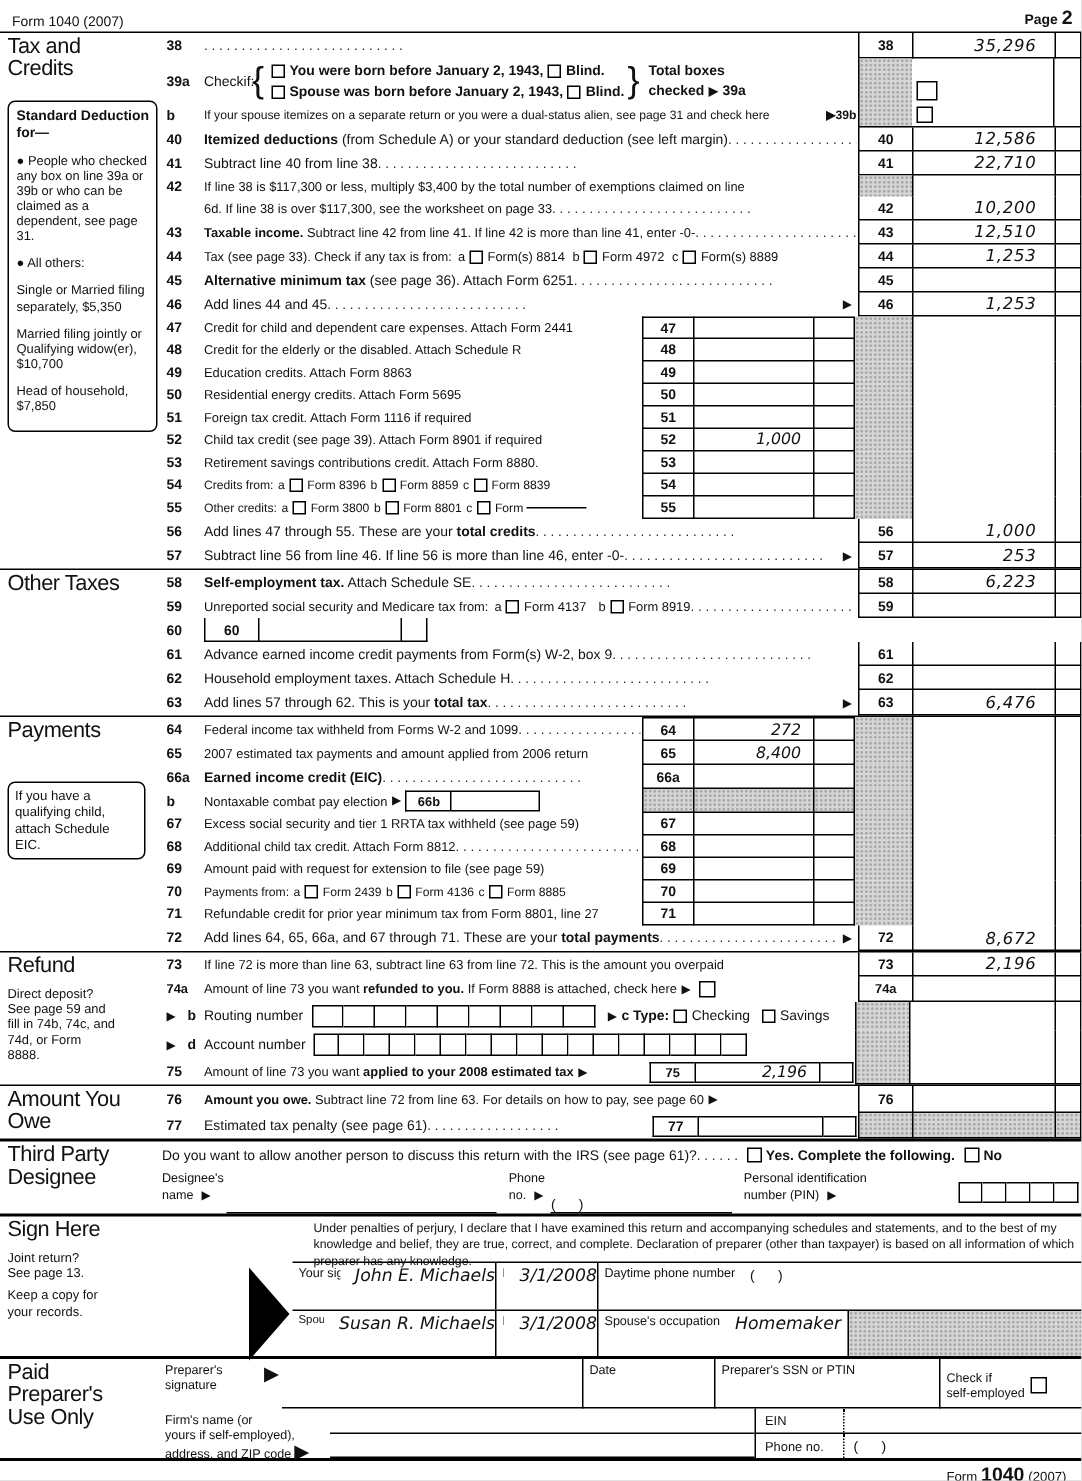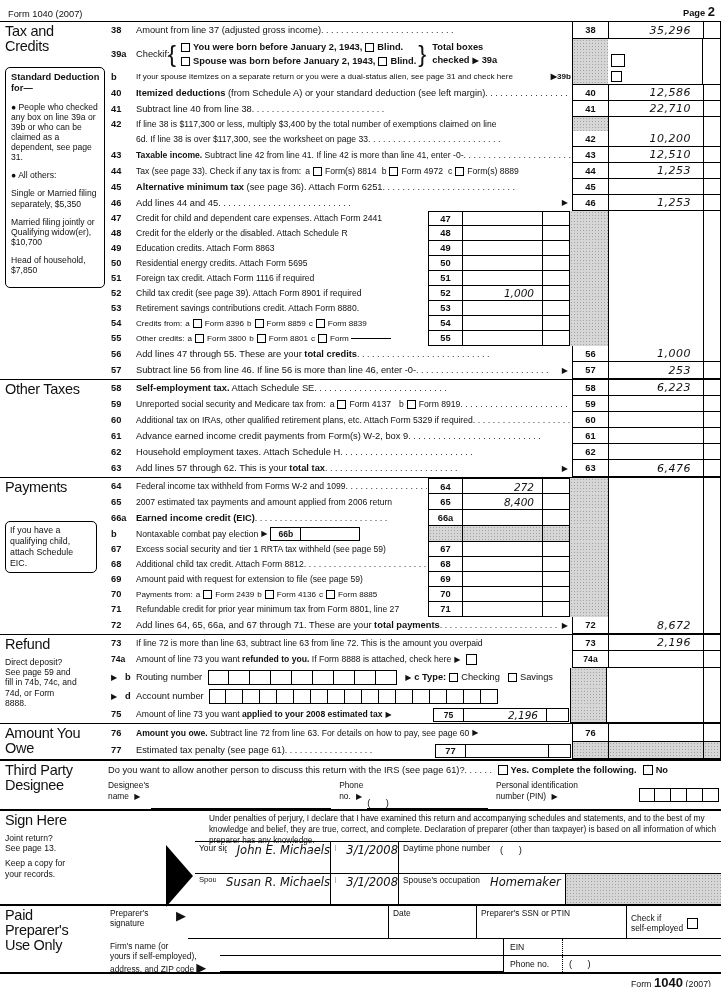"Amount from line 37 (adjusted" span.seg { html: <span>Amount from line 37 (adjusted gross income)</span> -> none }
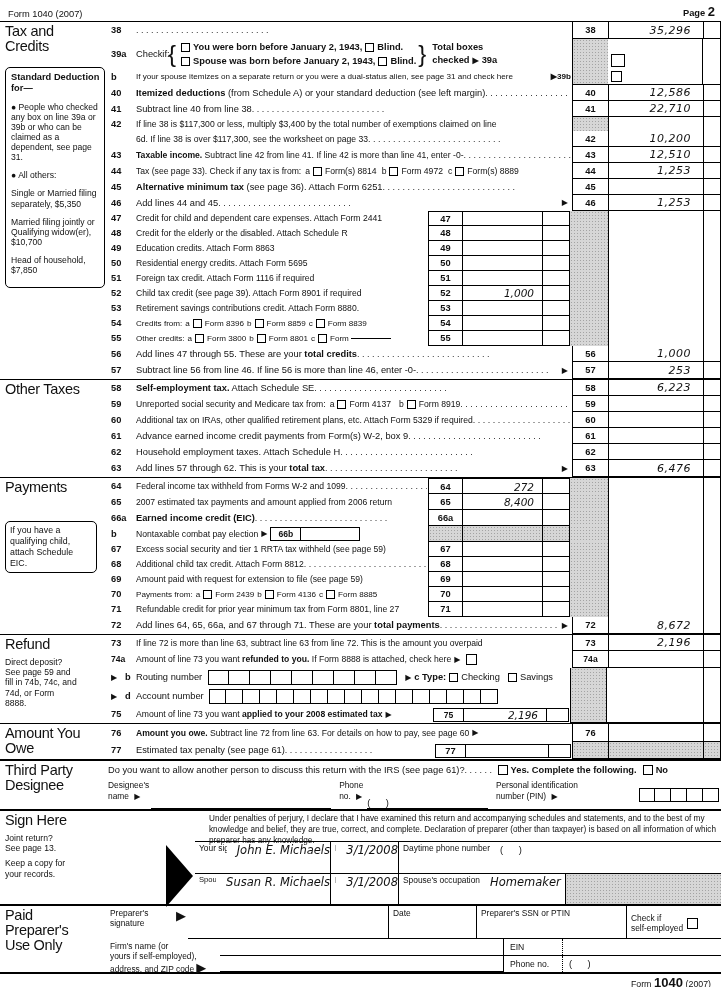"Additional tax on IRAs, other" span.lt { html: <span> <span>Additional tax on IRAs, other qualified retirement plans, etc. Attach Form 5329 if required</span> <span></span> </span> -> none }
